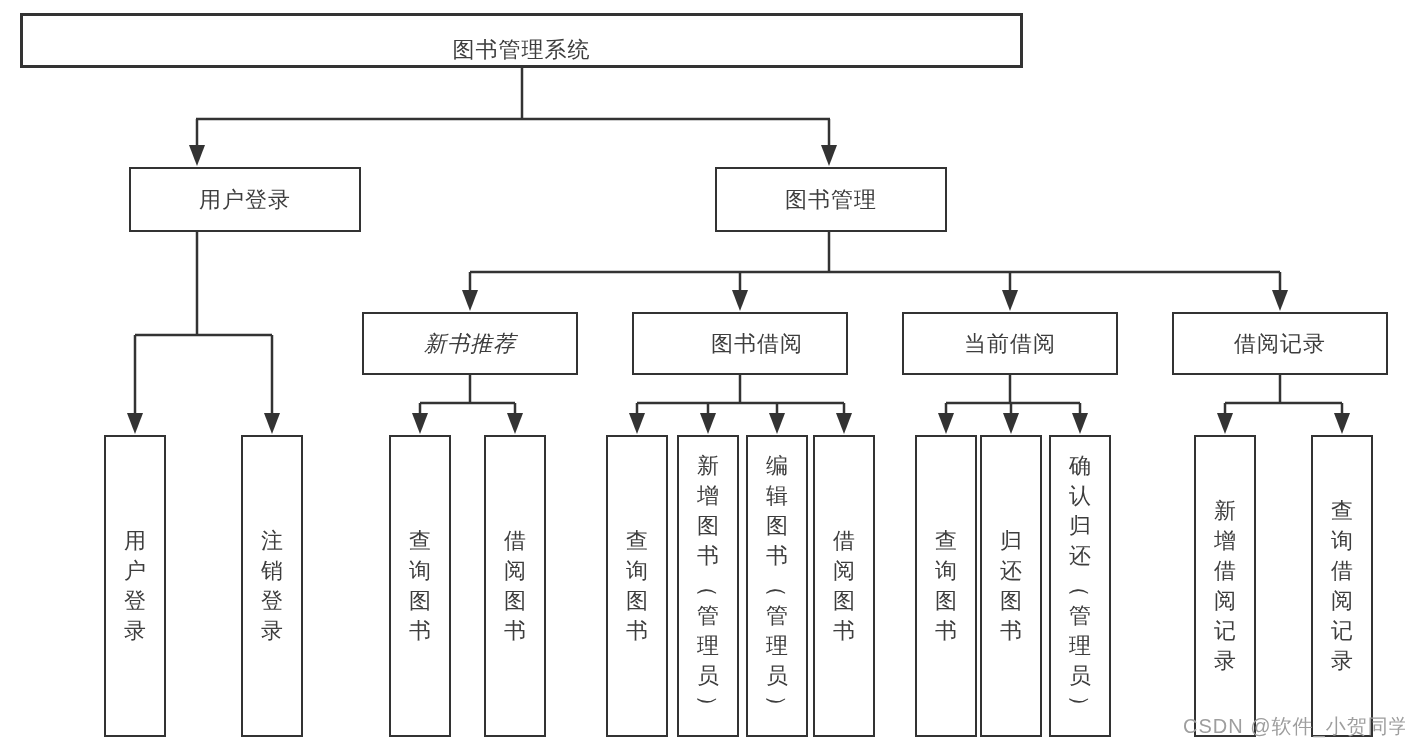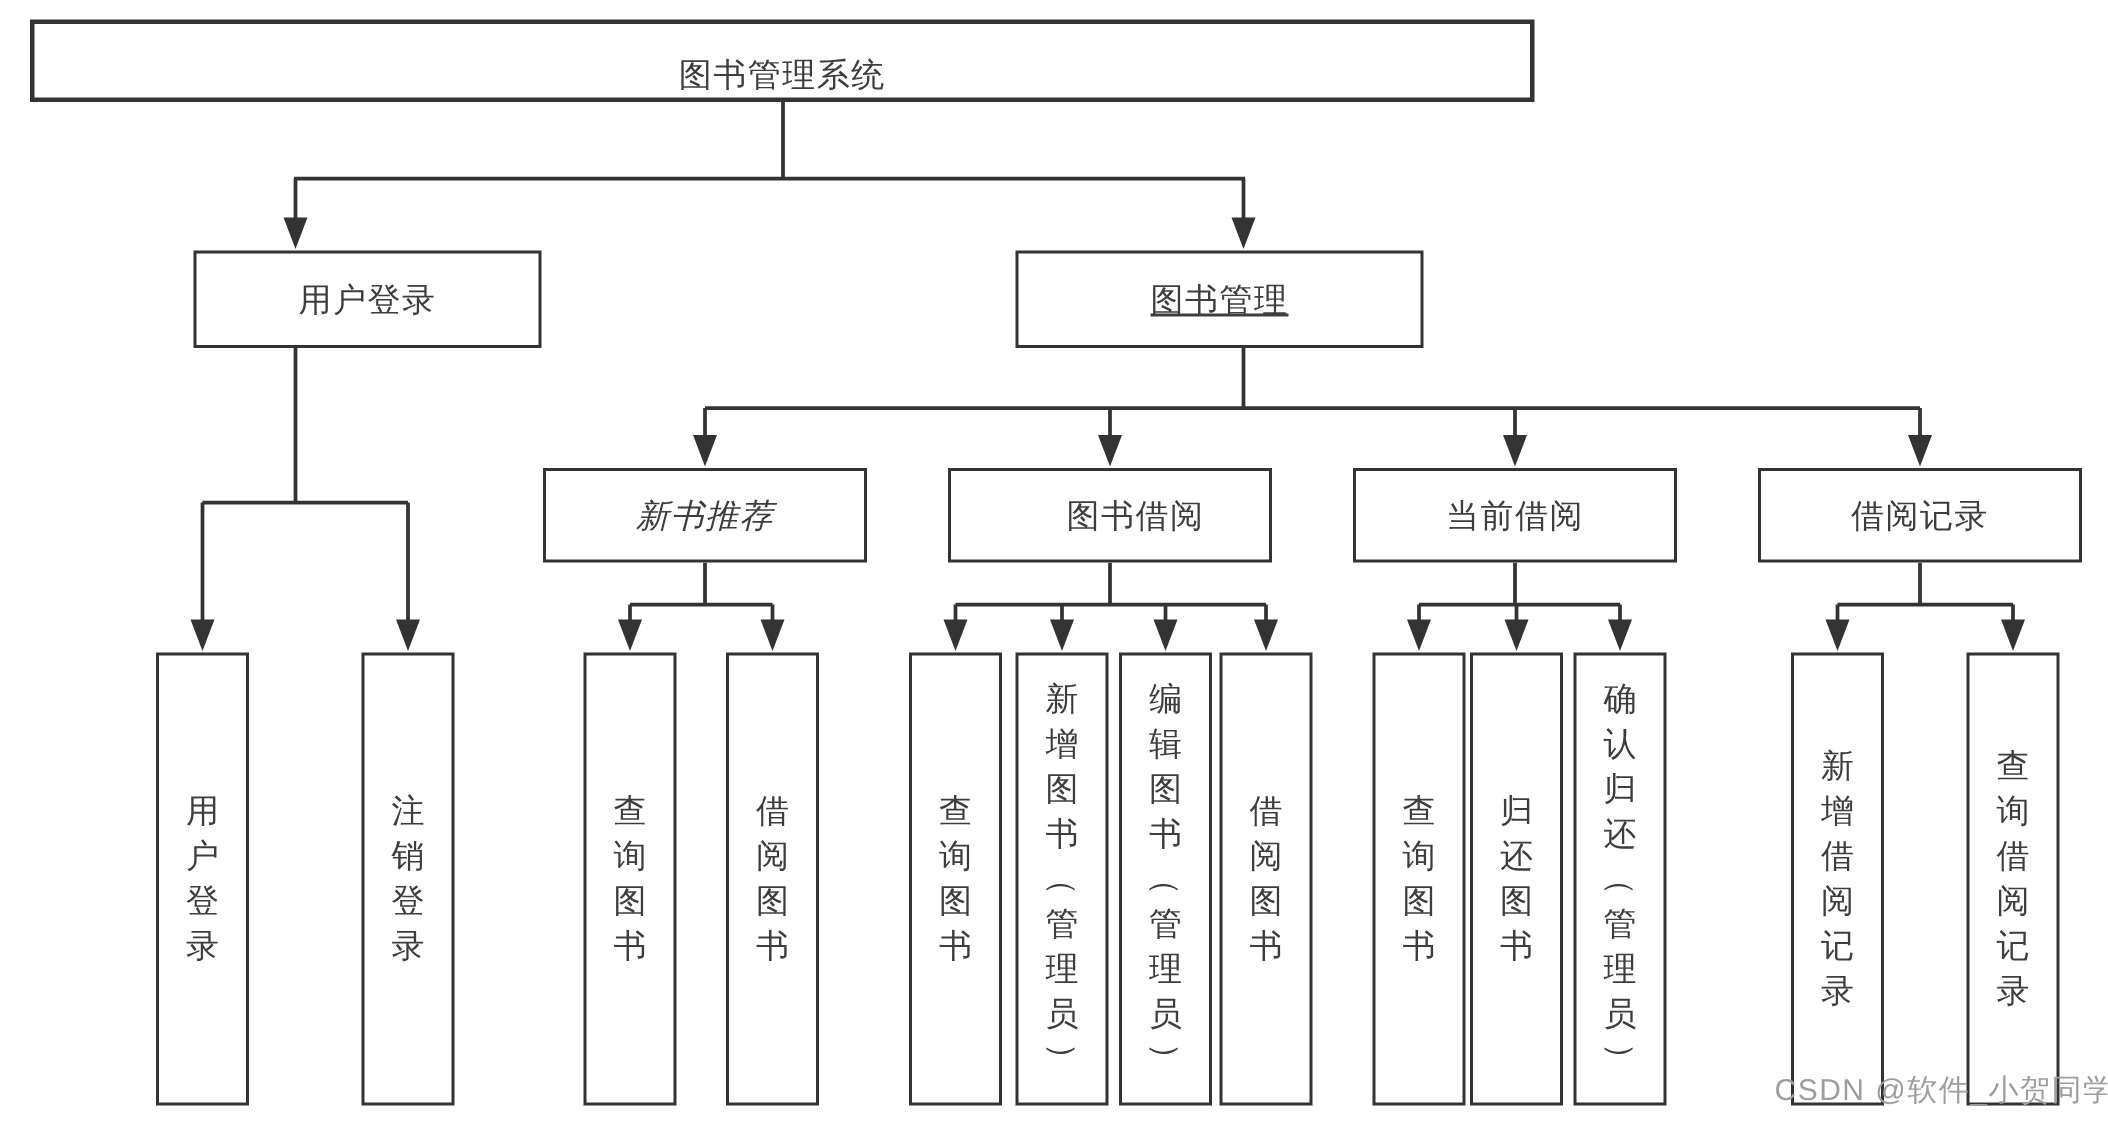"图书管理" div.node { left: 677px -> 715px; text-decoration: underline -> none; width: 272px -> 232px }
